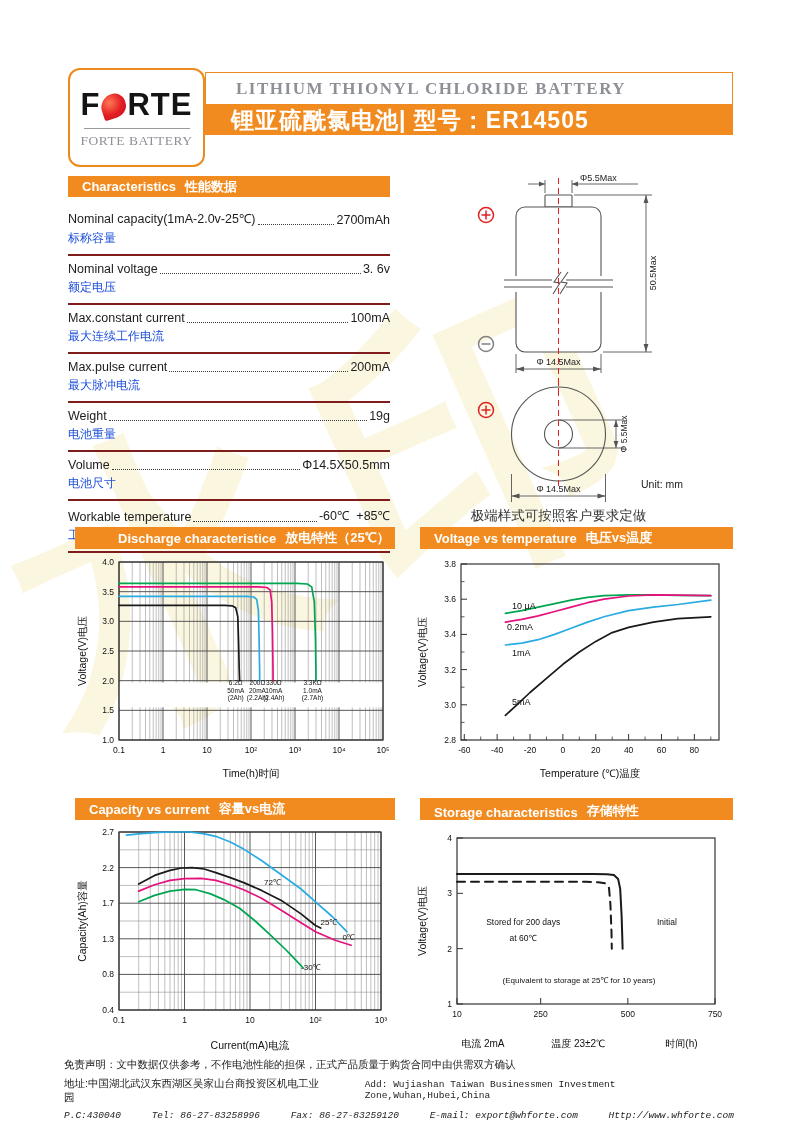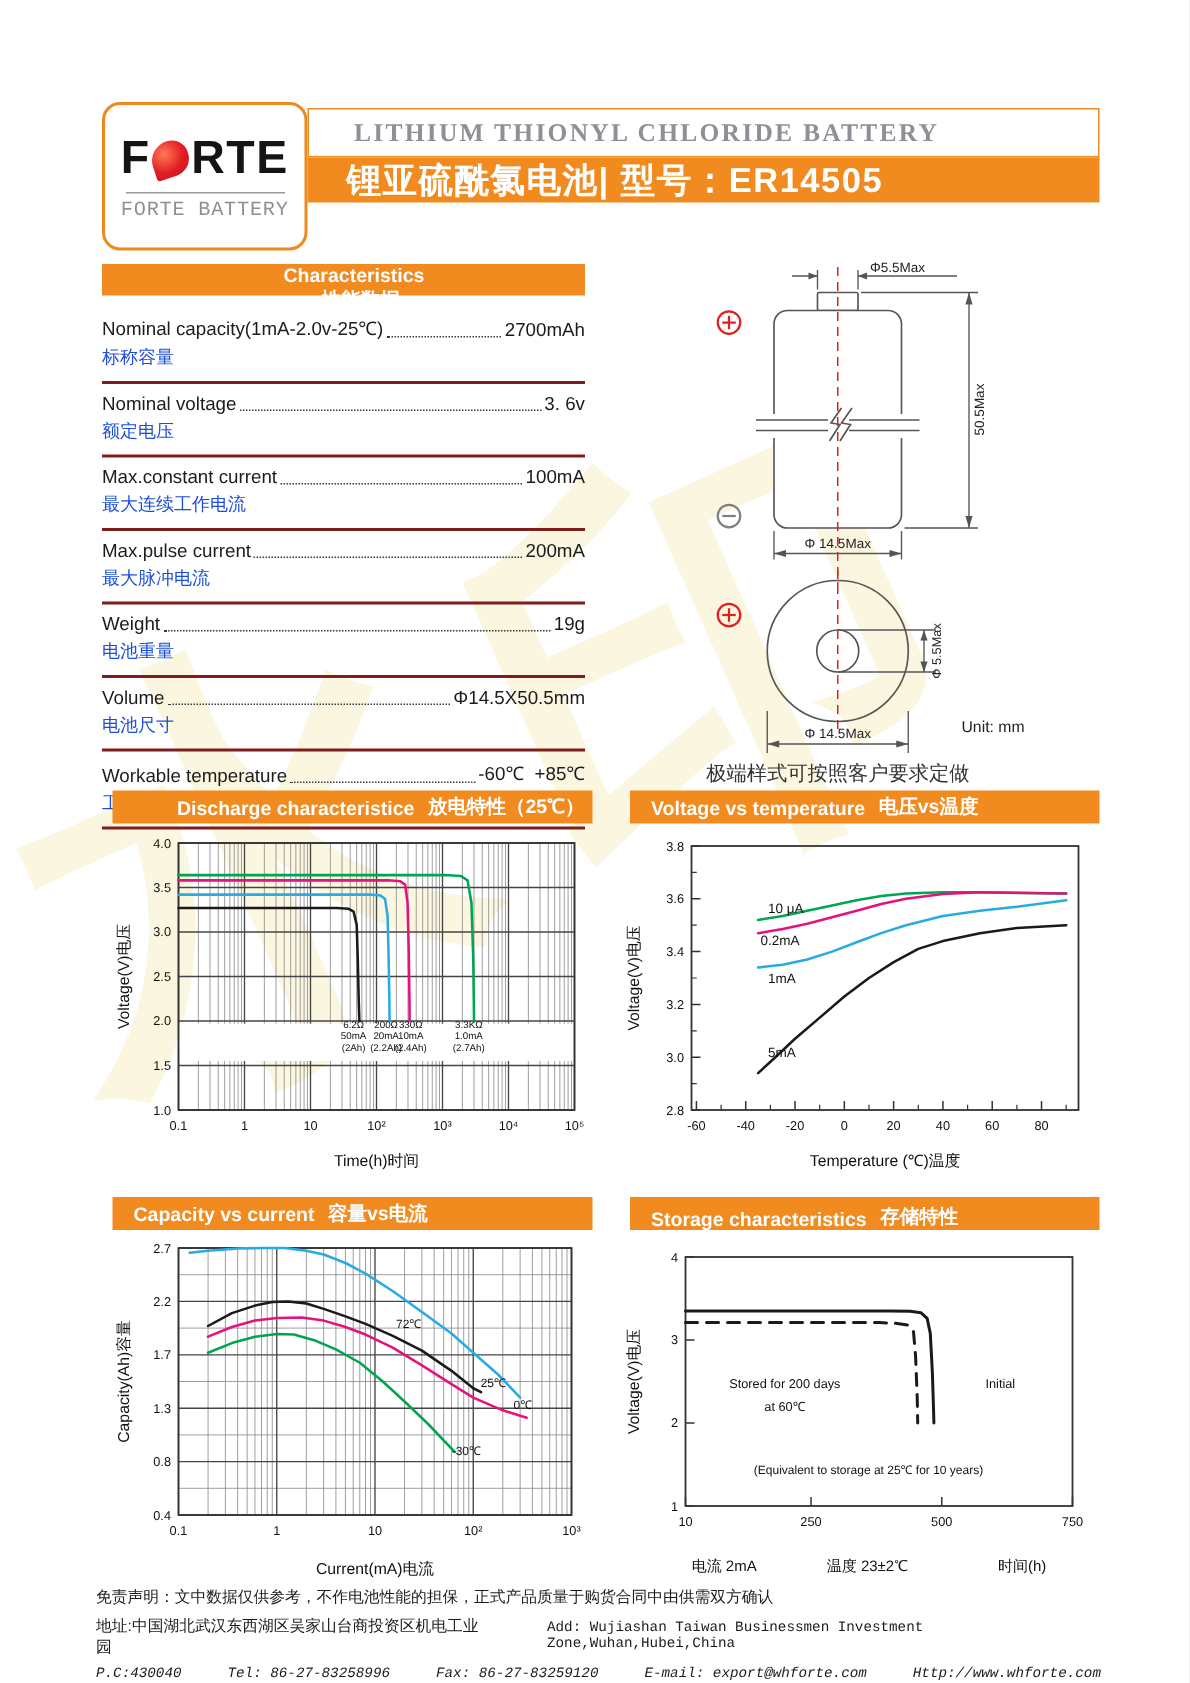"FORTE BATTERY" .logo-sub { font-family: Liberation Mono, monospace -> Liberation Serif, serif }
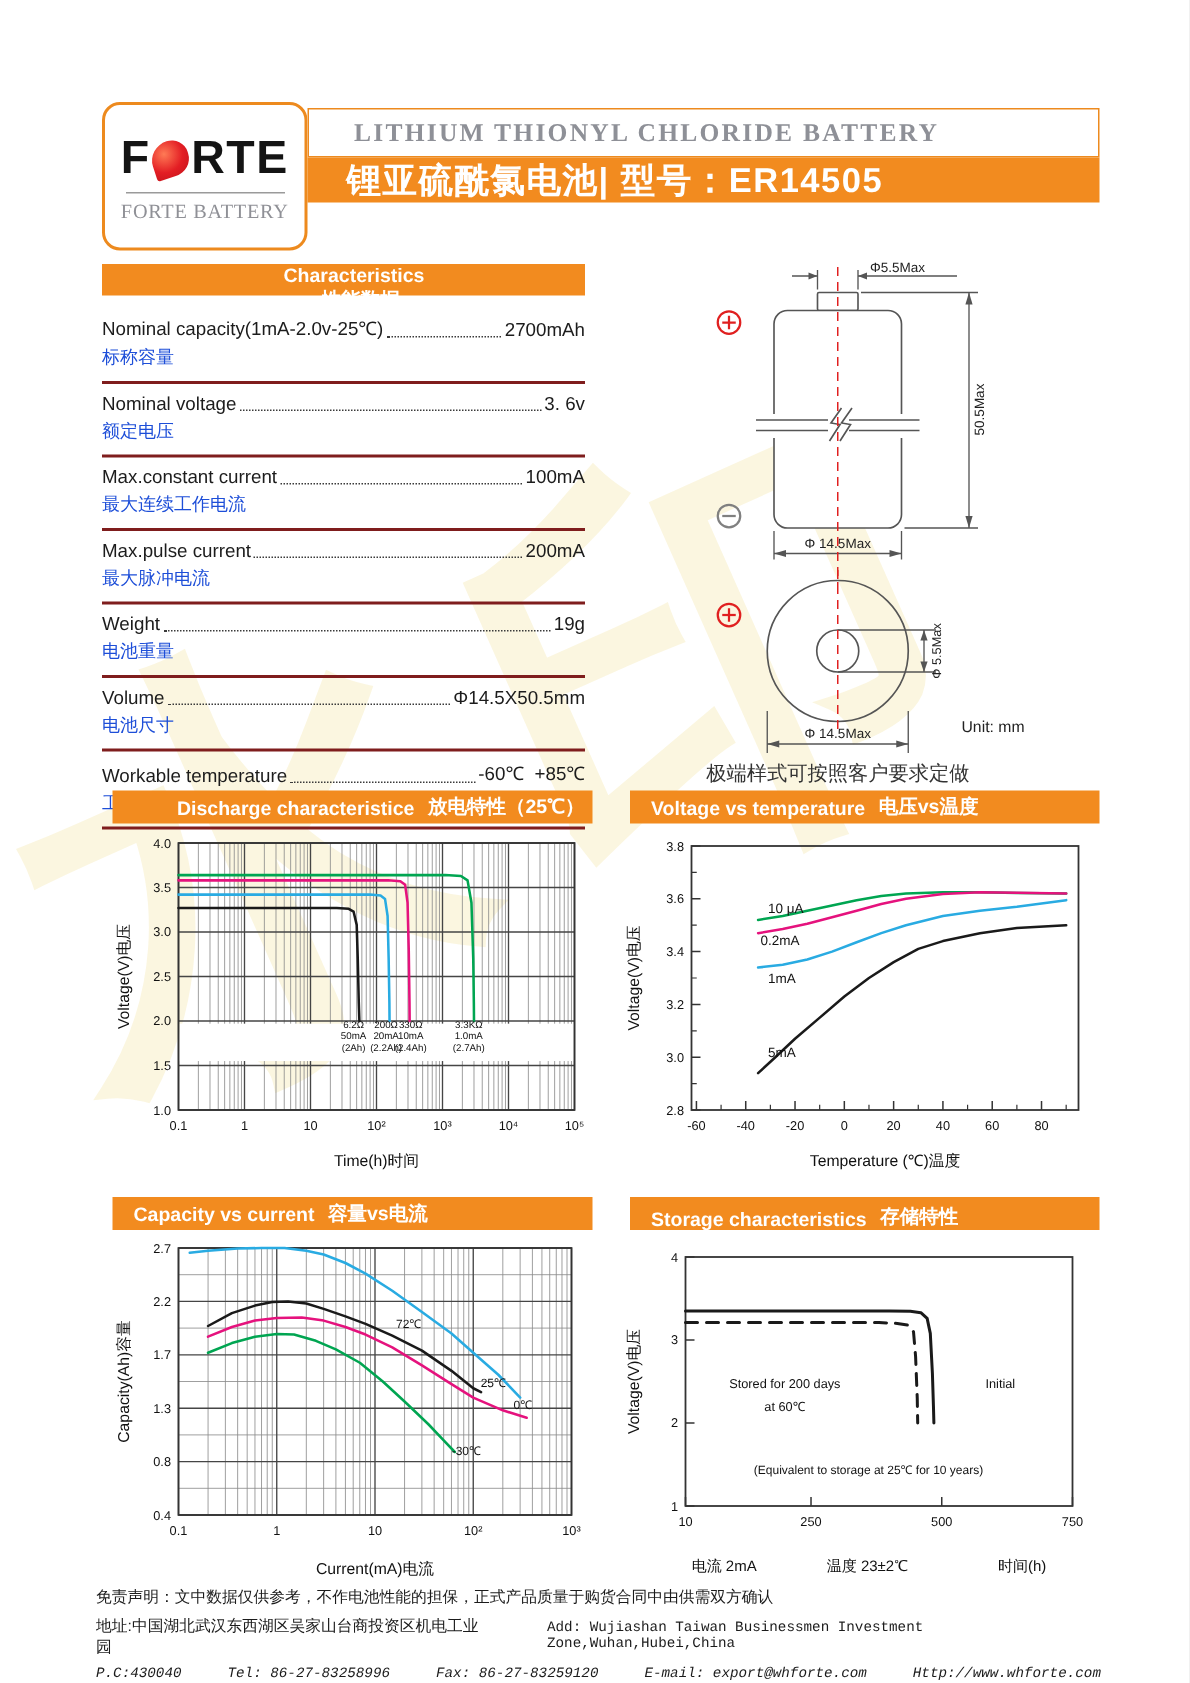"Characteristics" div.bar { flex-direction: column -> none }
